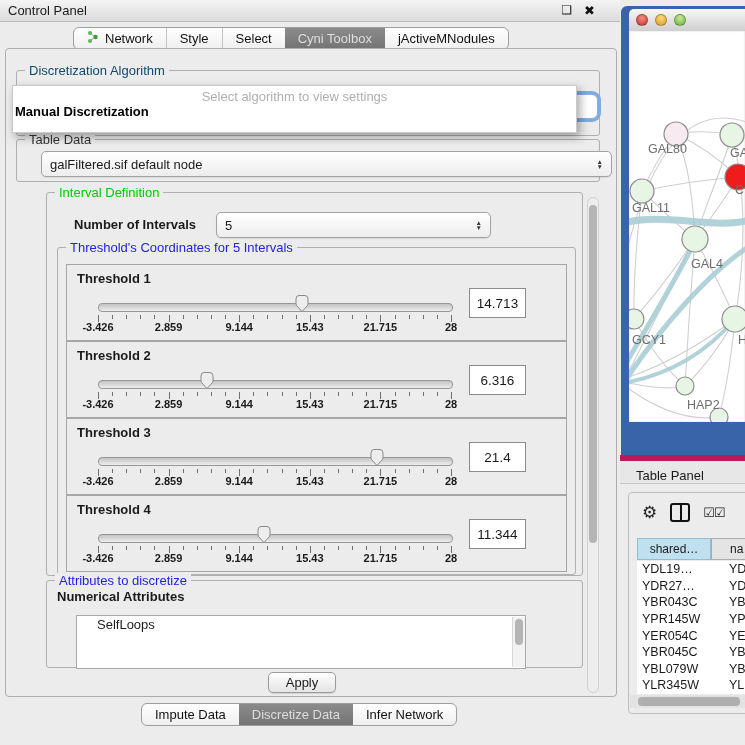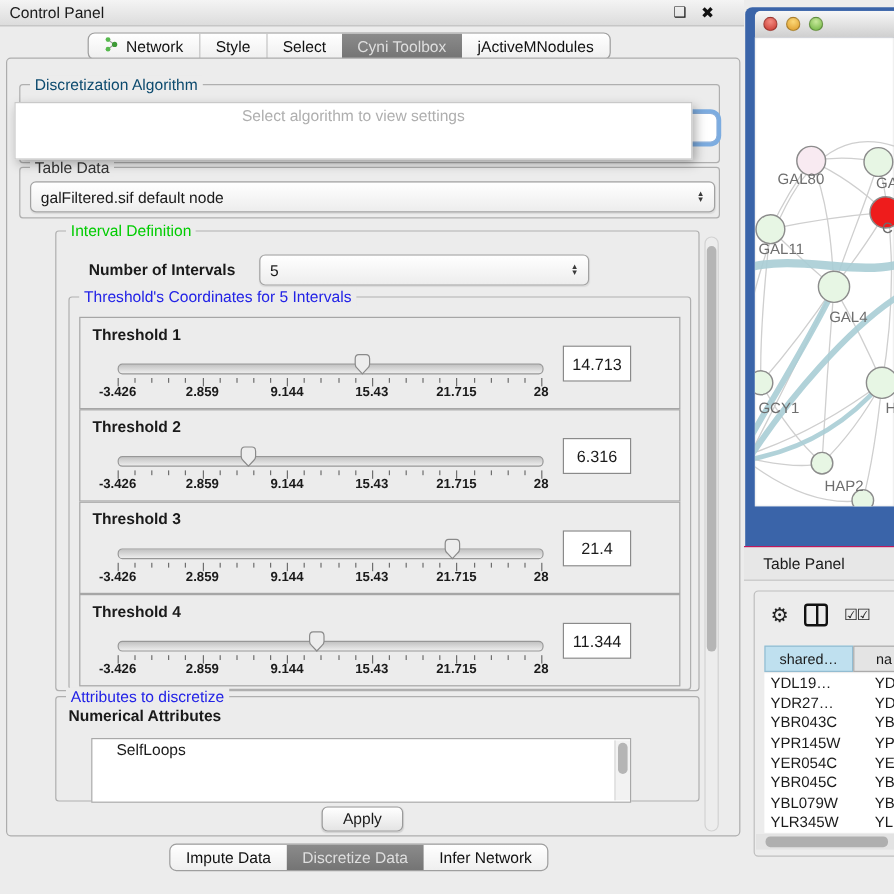"Manual Discretization" div.popup-item { html: none -> <div>Manual Discretization</div> }
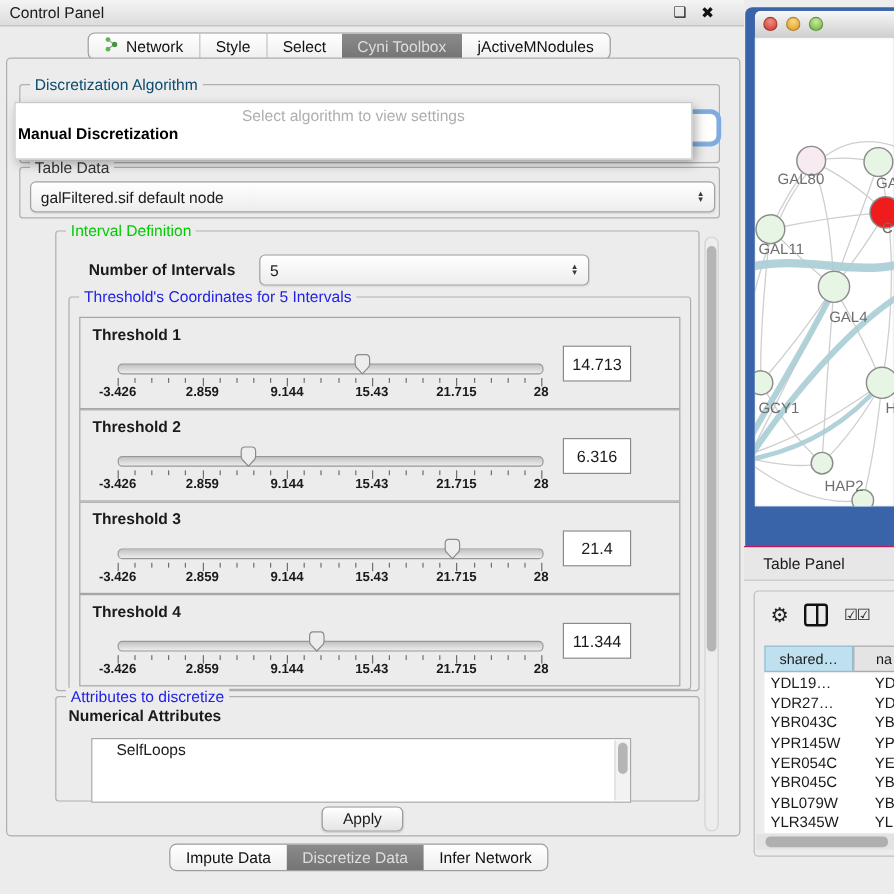"galFiltered.sif default node" div.combo { left: 8px -> 24px }
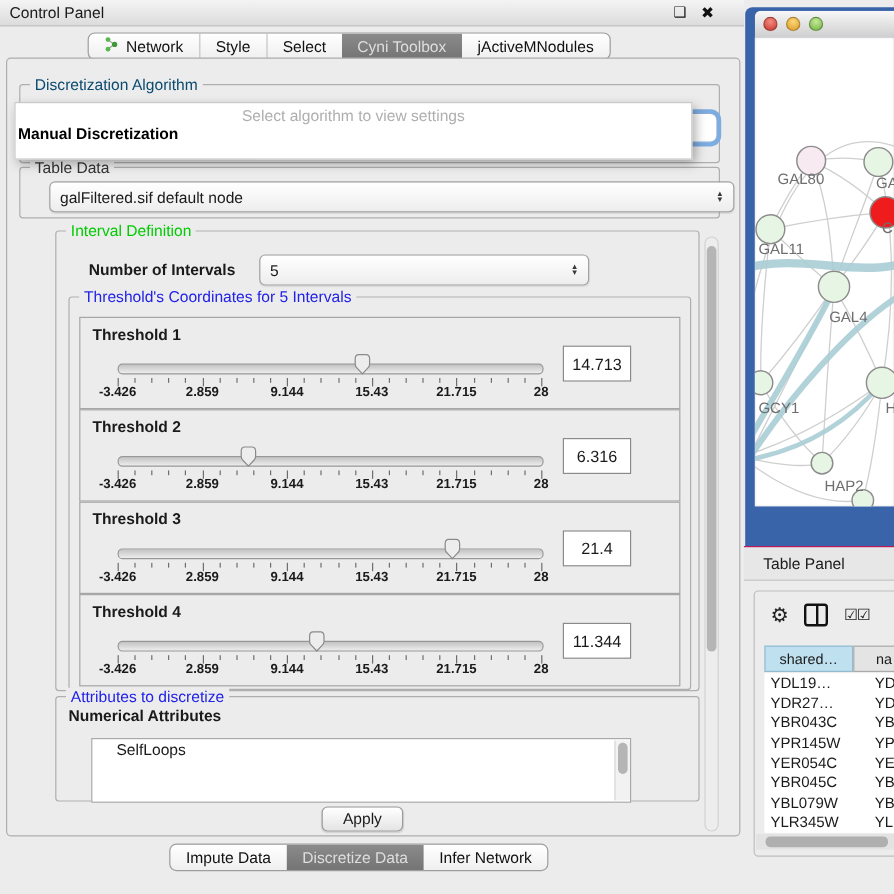"Table Panel" .tp-titlebar { align-items: center -> flex-end; border-top: 1px solid #be185d -> 6px solid #be185d }
